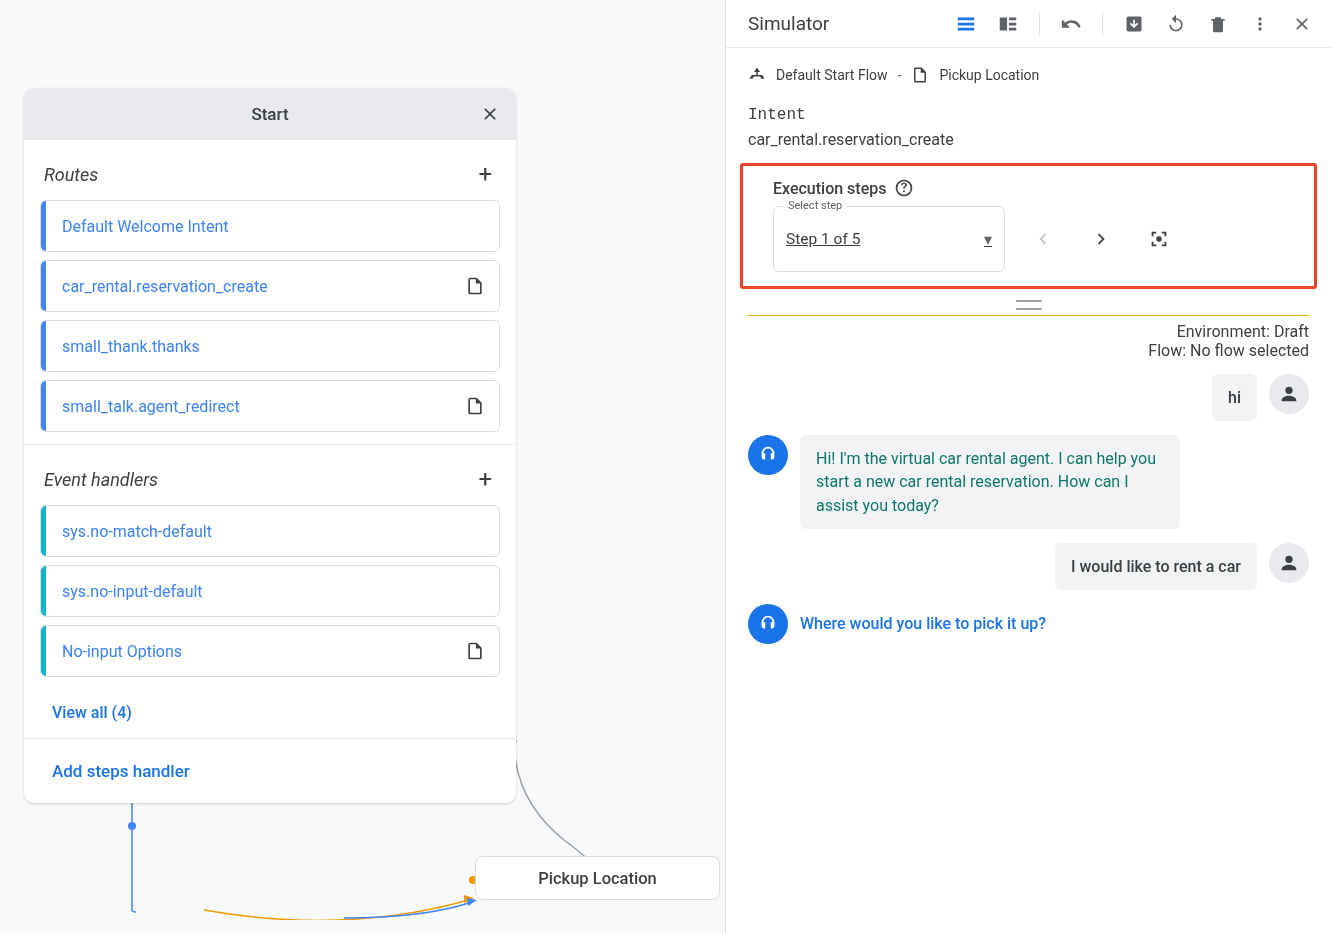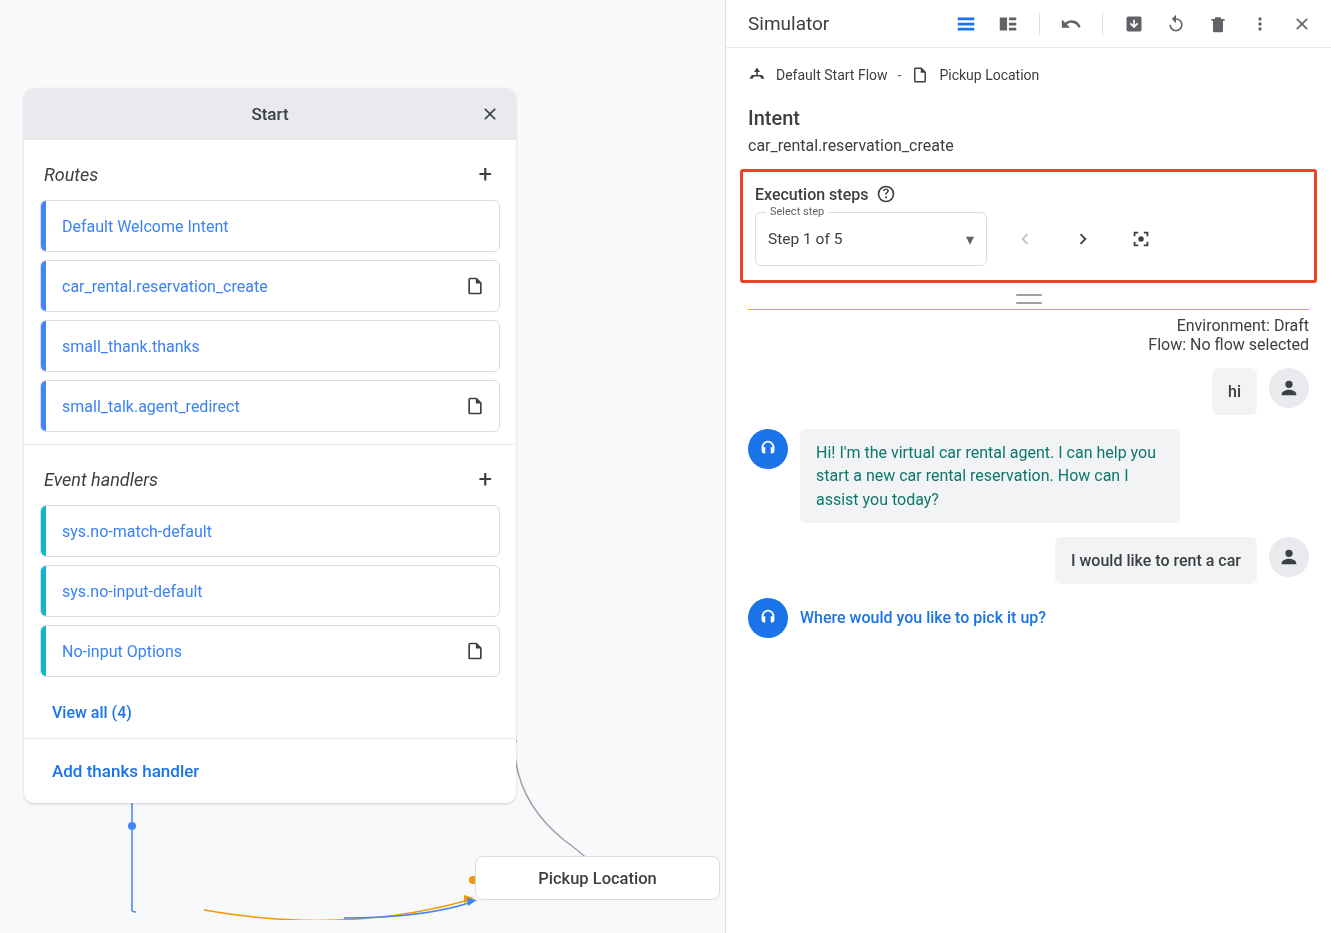"Intent" .intent-label { font-family: none -> Liberation Mono, monospace; font-size: 20px -> 16px }
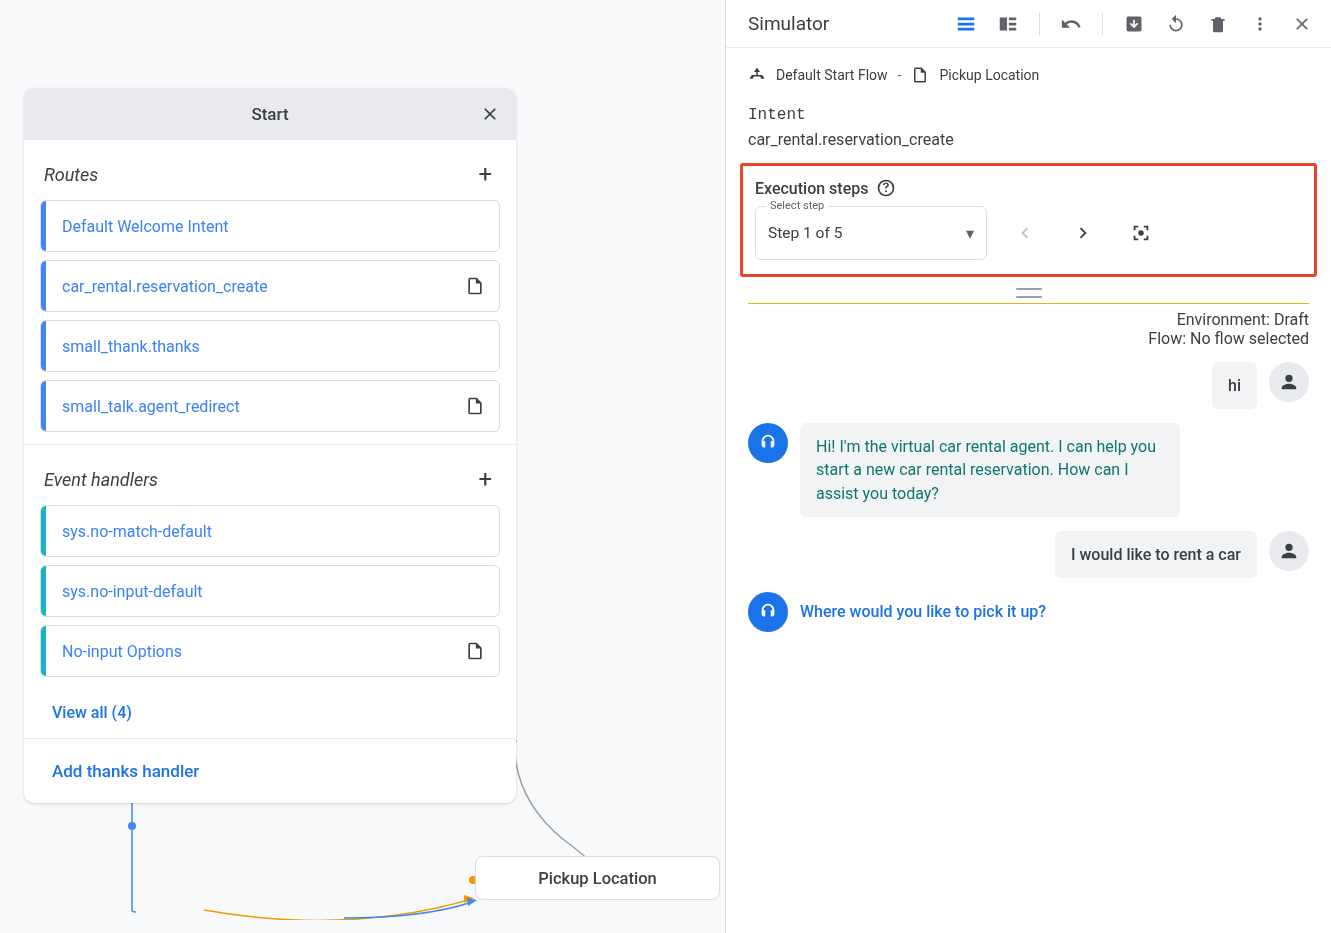"Execution steps" .exec-box { padding: 12px 14px 14px 12px -> 12px 14px 14px 30px }
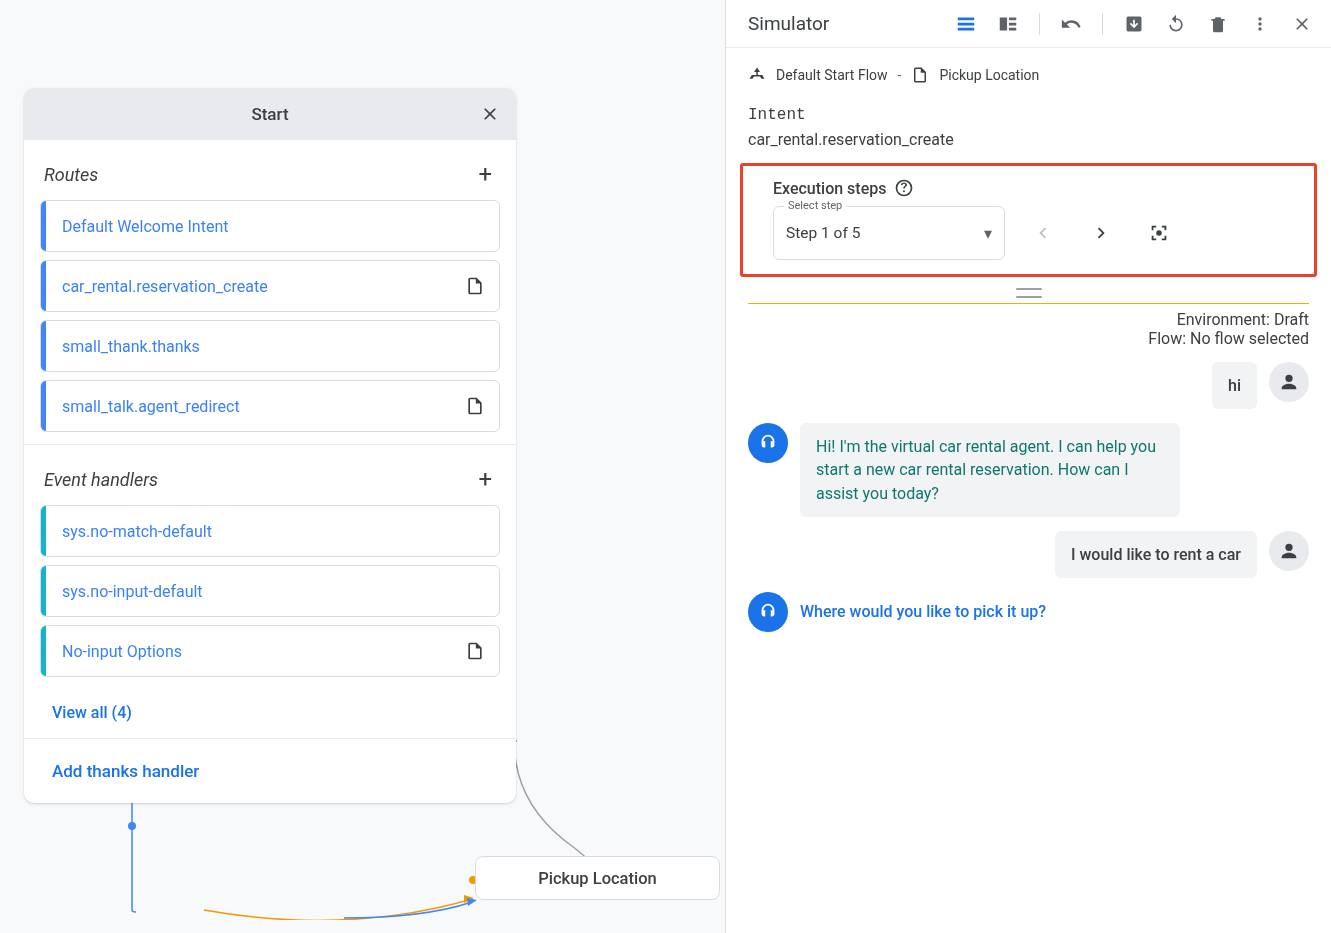"Select step" .step-select { height: 54px -> 66px; text-decoration: none -> underline }
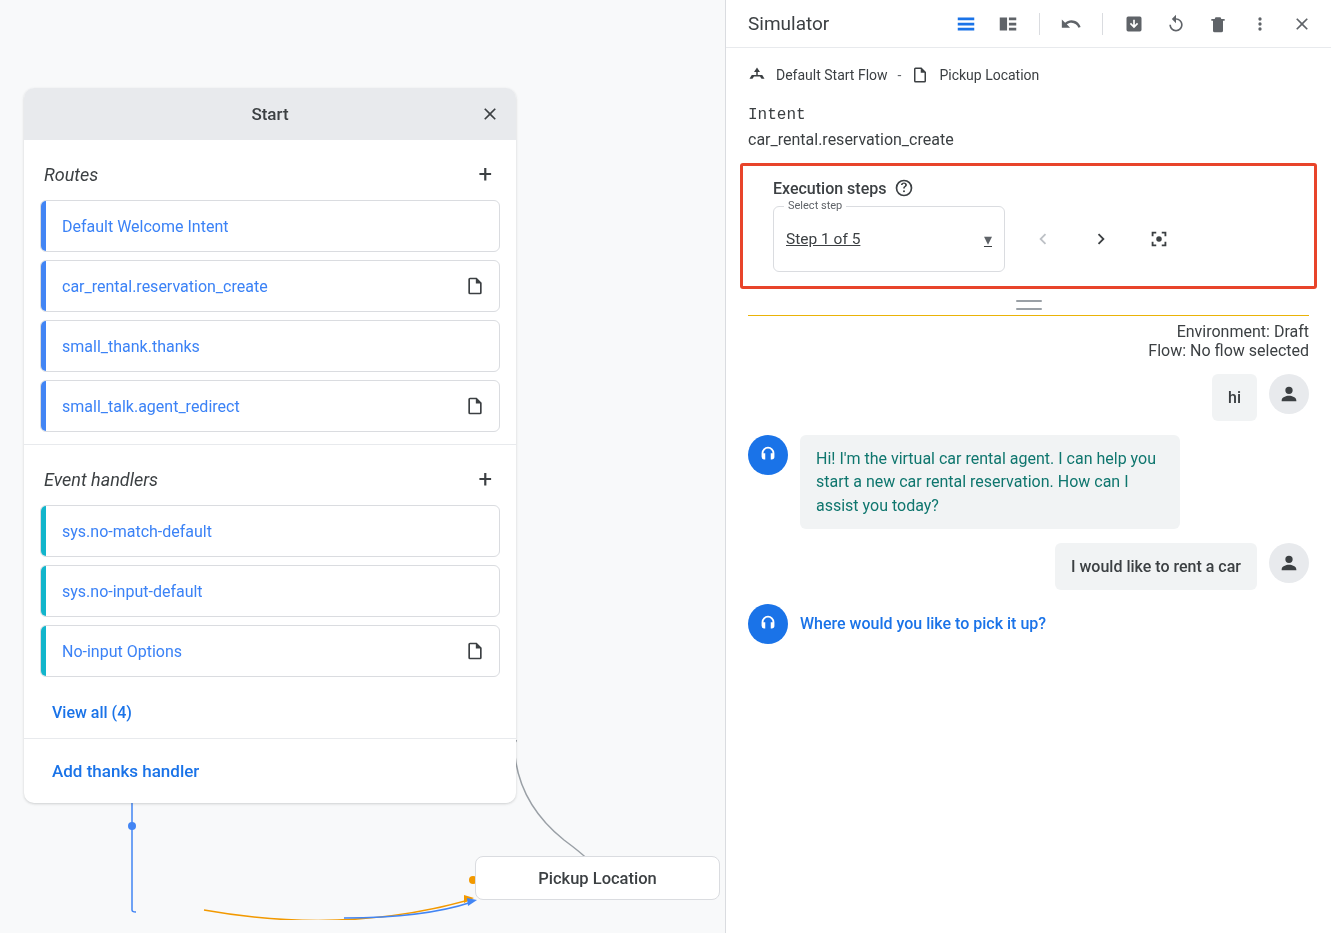"Add thanks handler" div.add-state { text: thanks -> steps }
